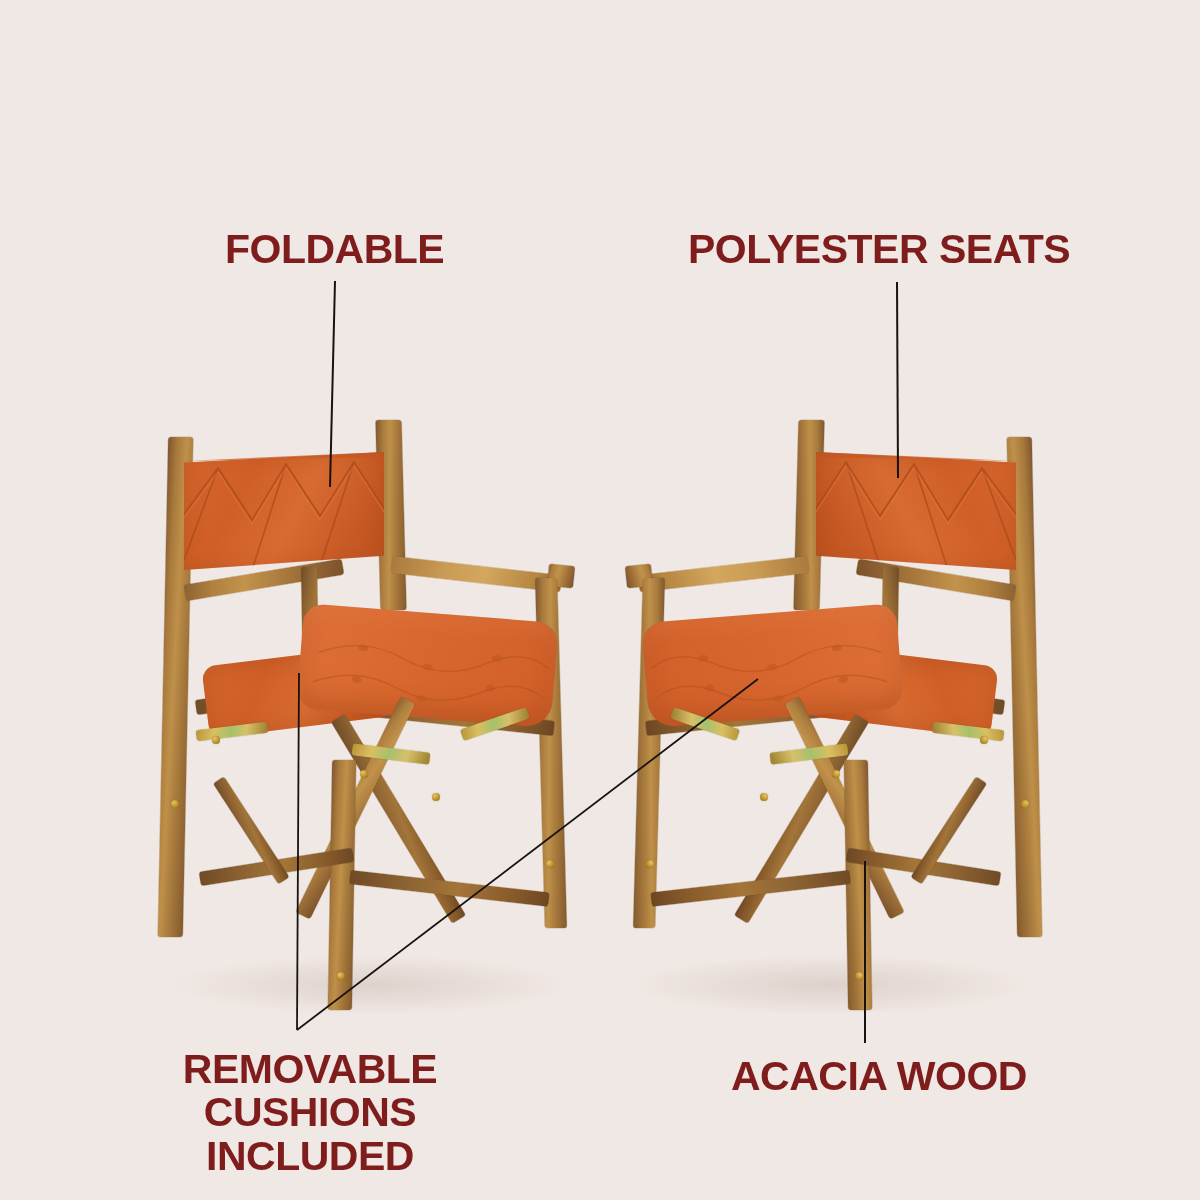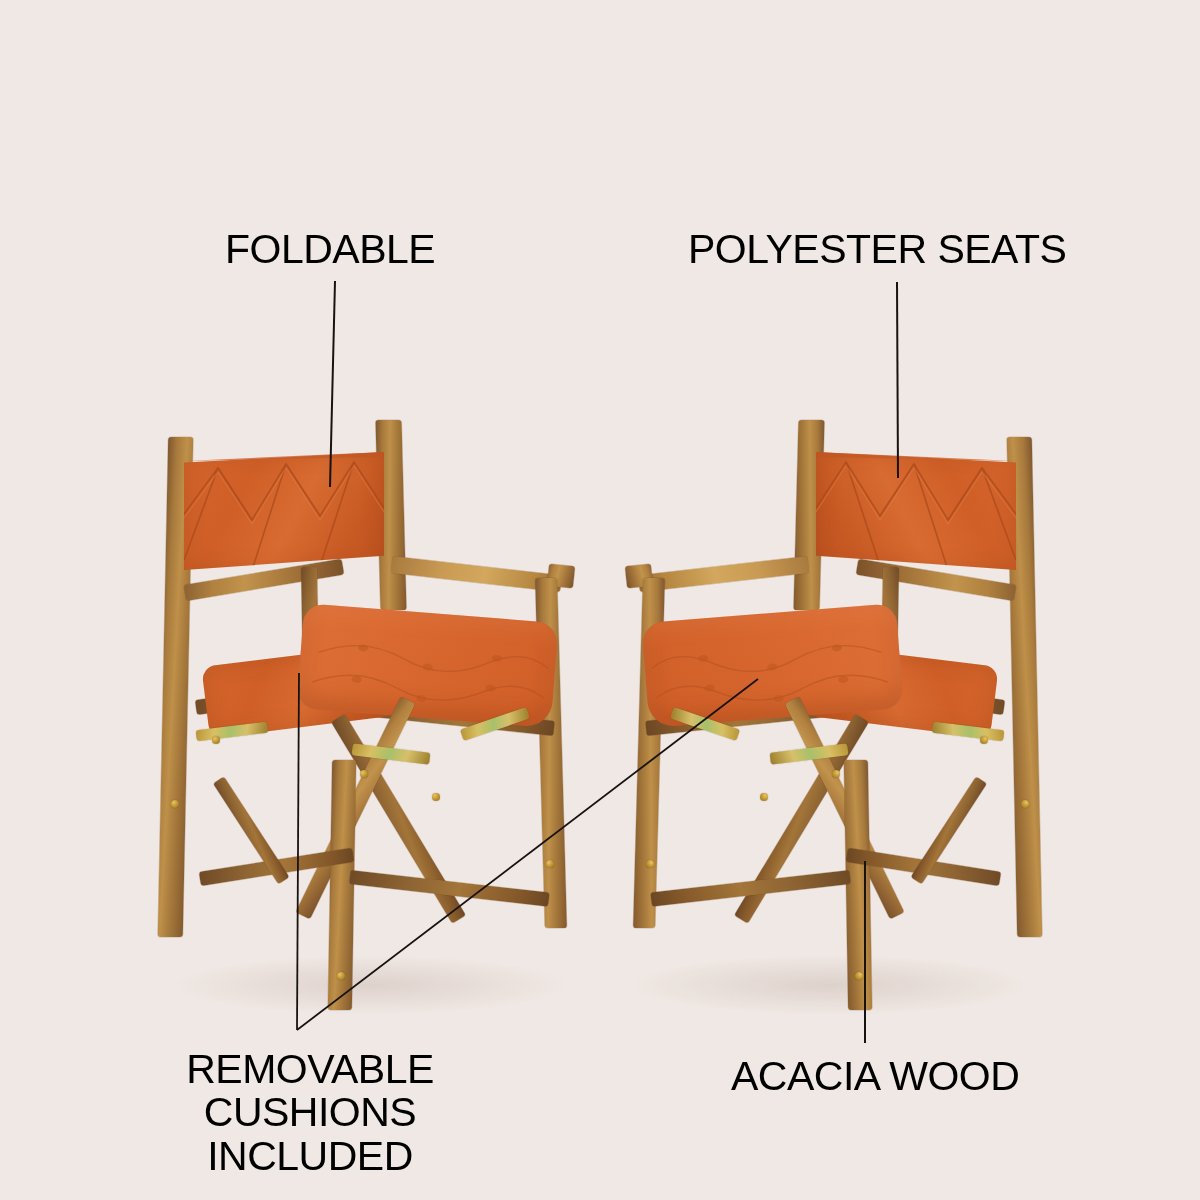"FOLDABLE" .callout { color: #000000 -> #7f1d1d; font-weight: 400 -> 700 }
